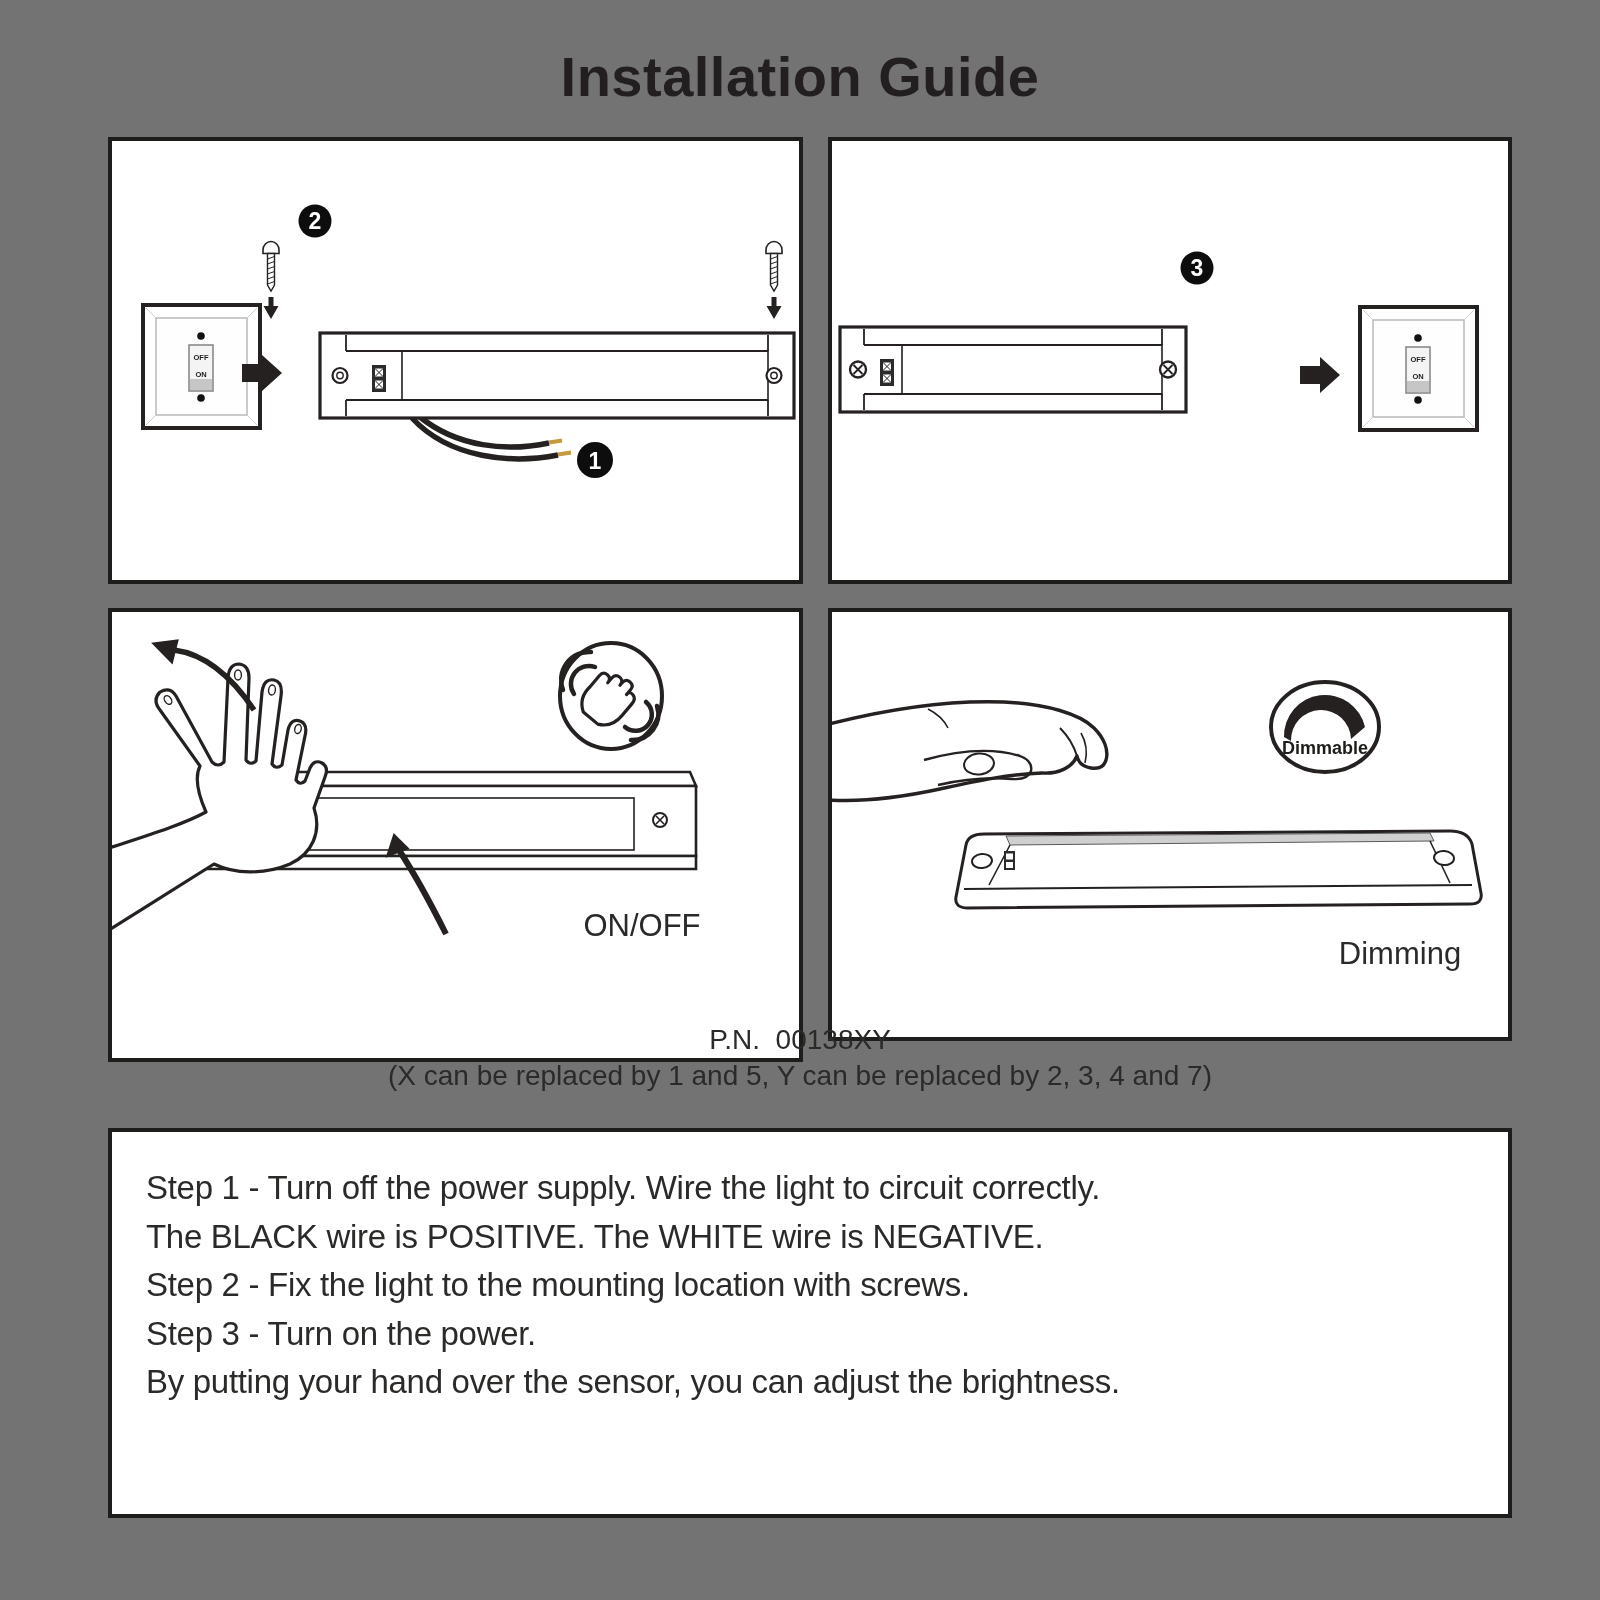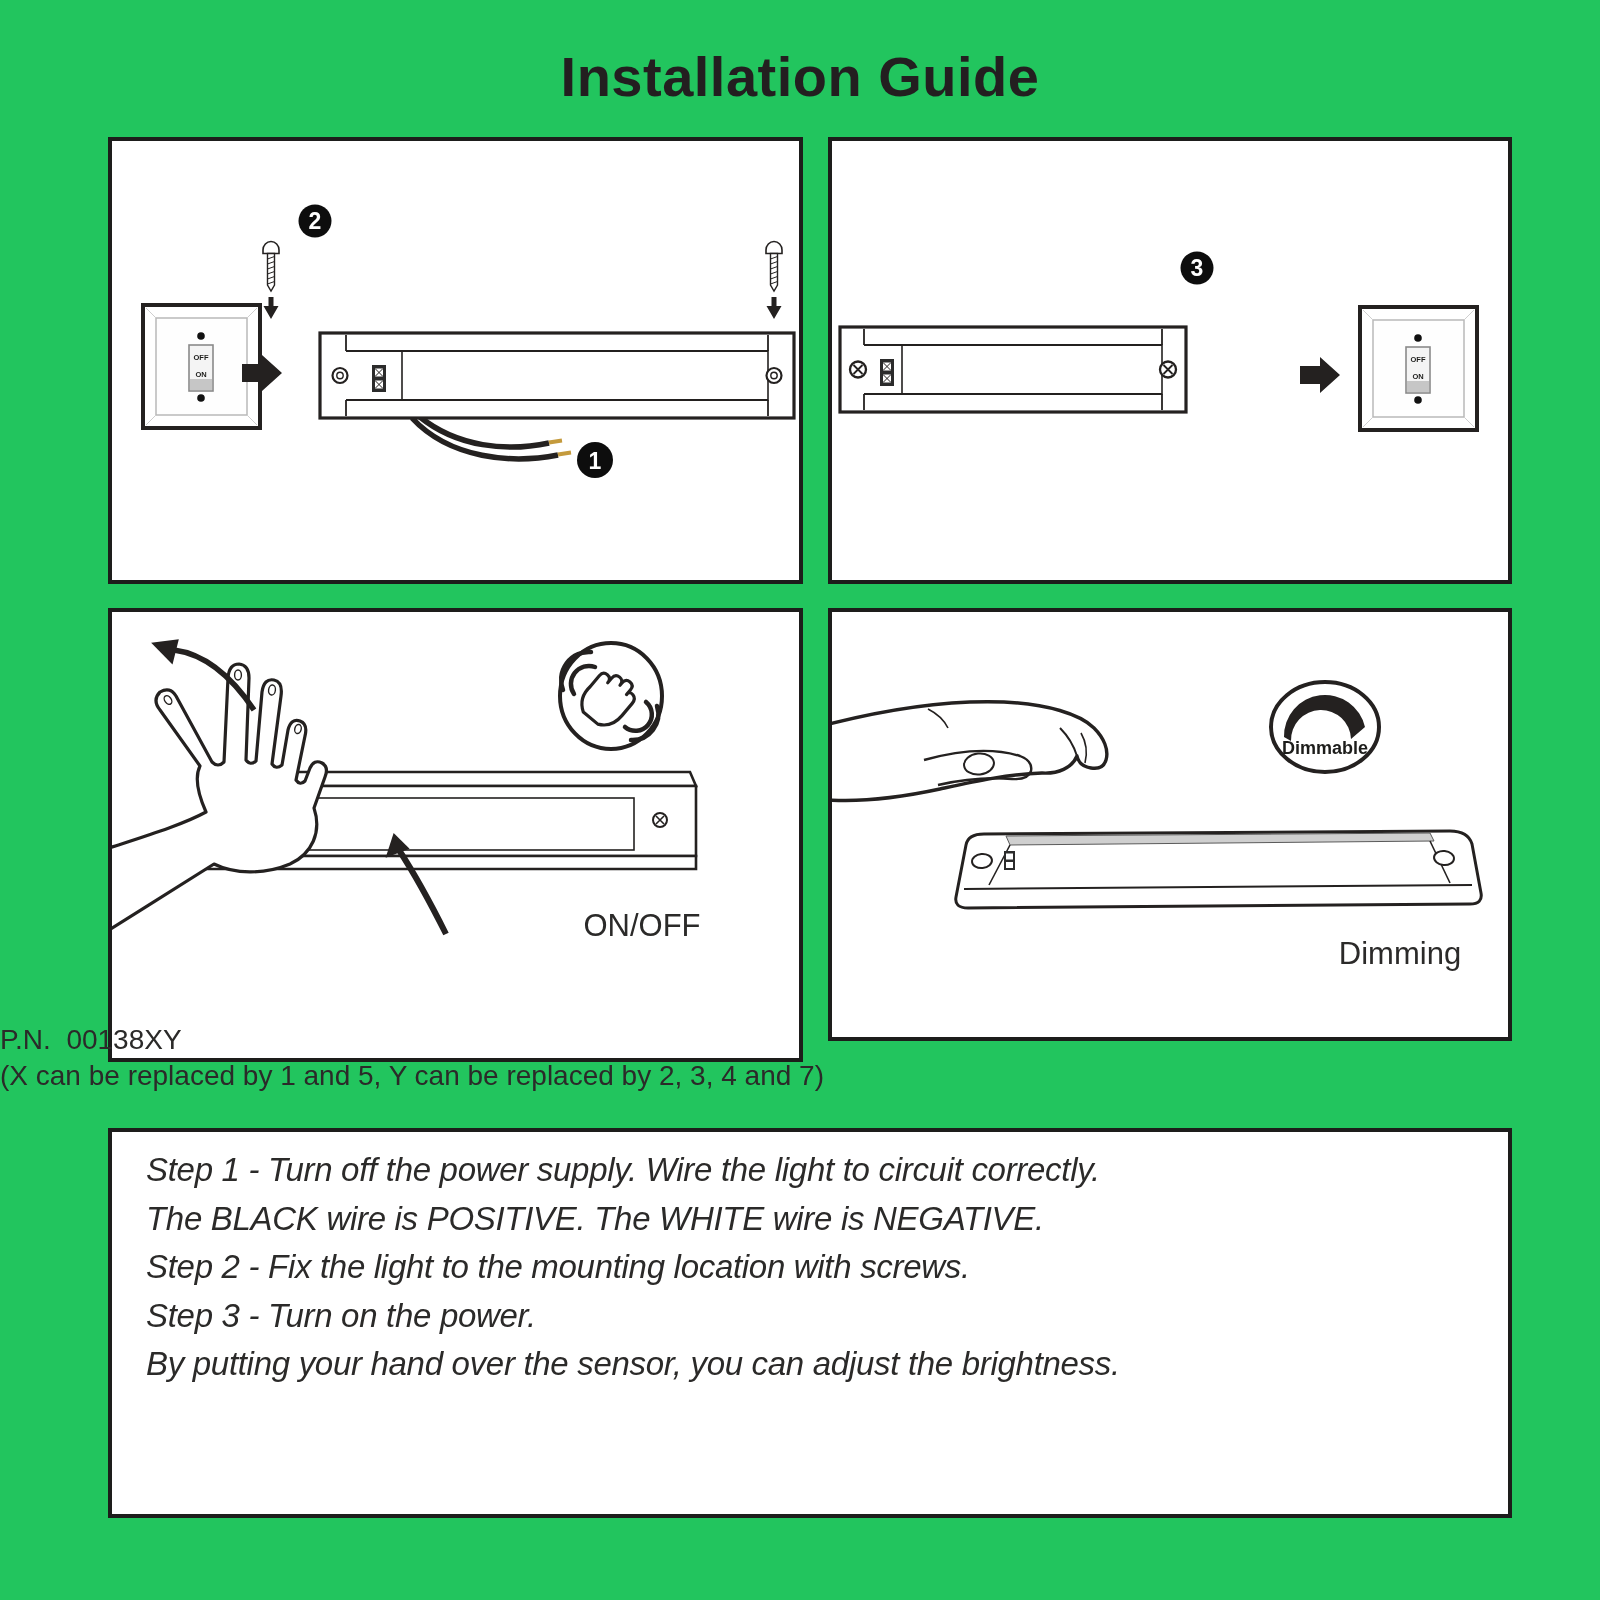"Installation Guide" .stage { background: #22c55e -> #737373 }
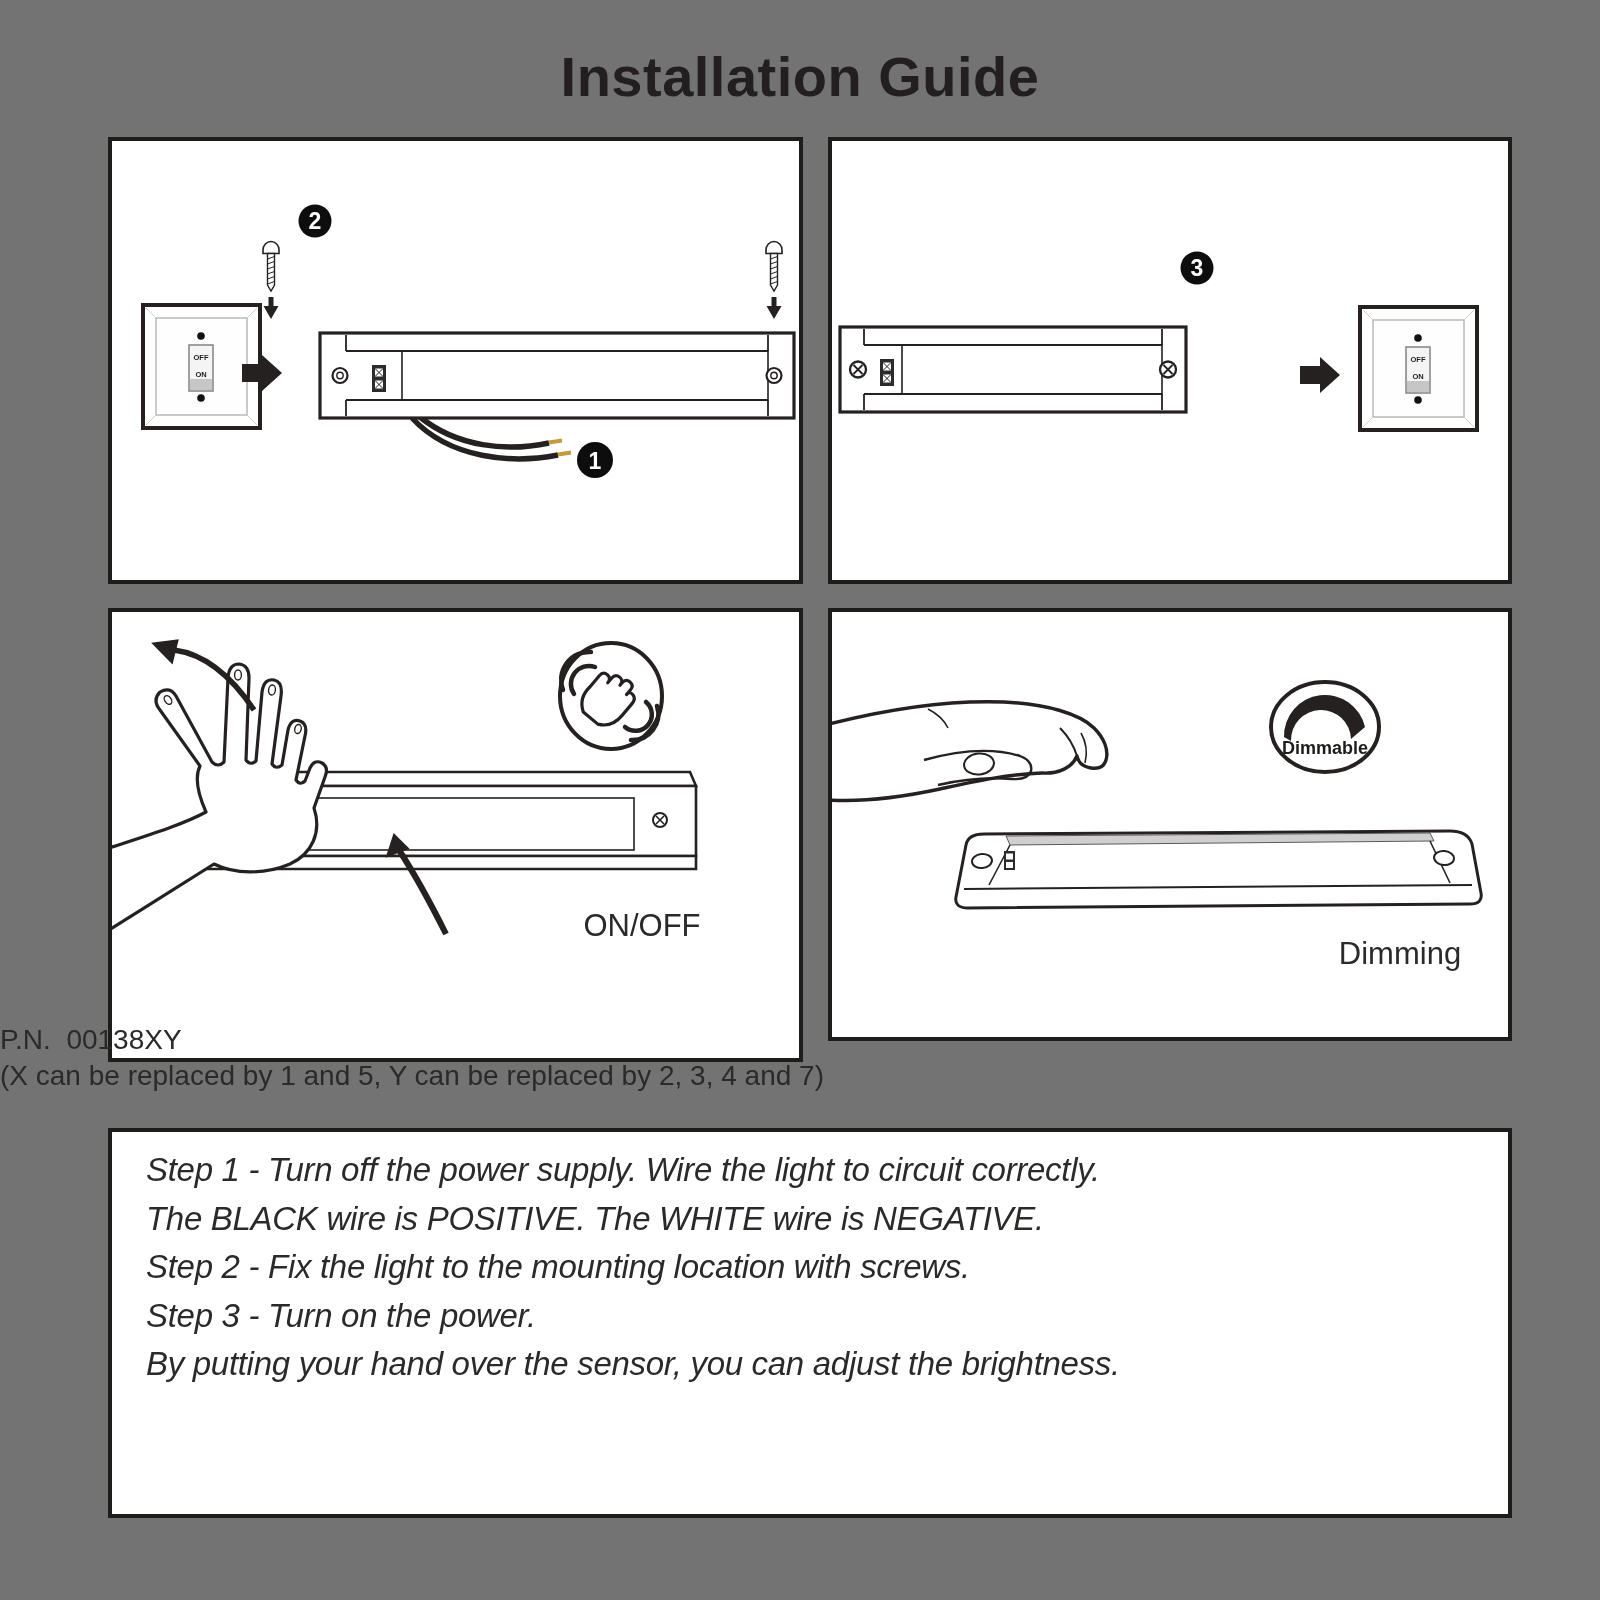"P.N. 00138XY" .pn { text-align: none -> center }
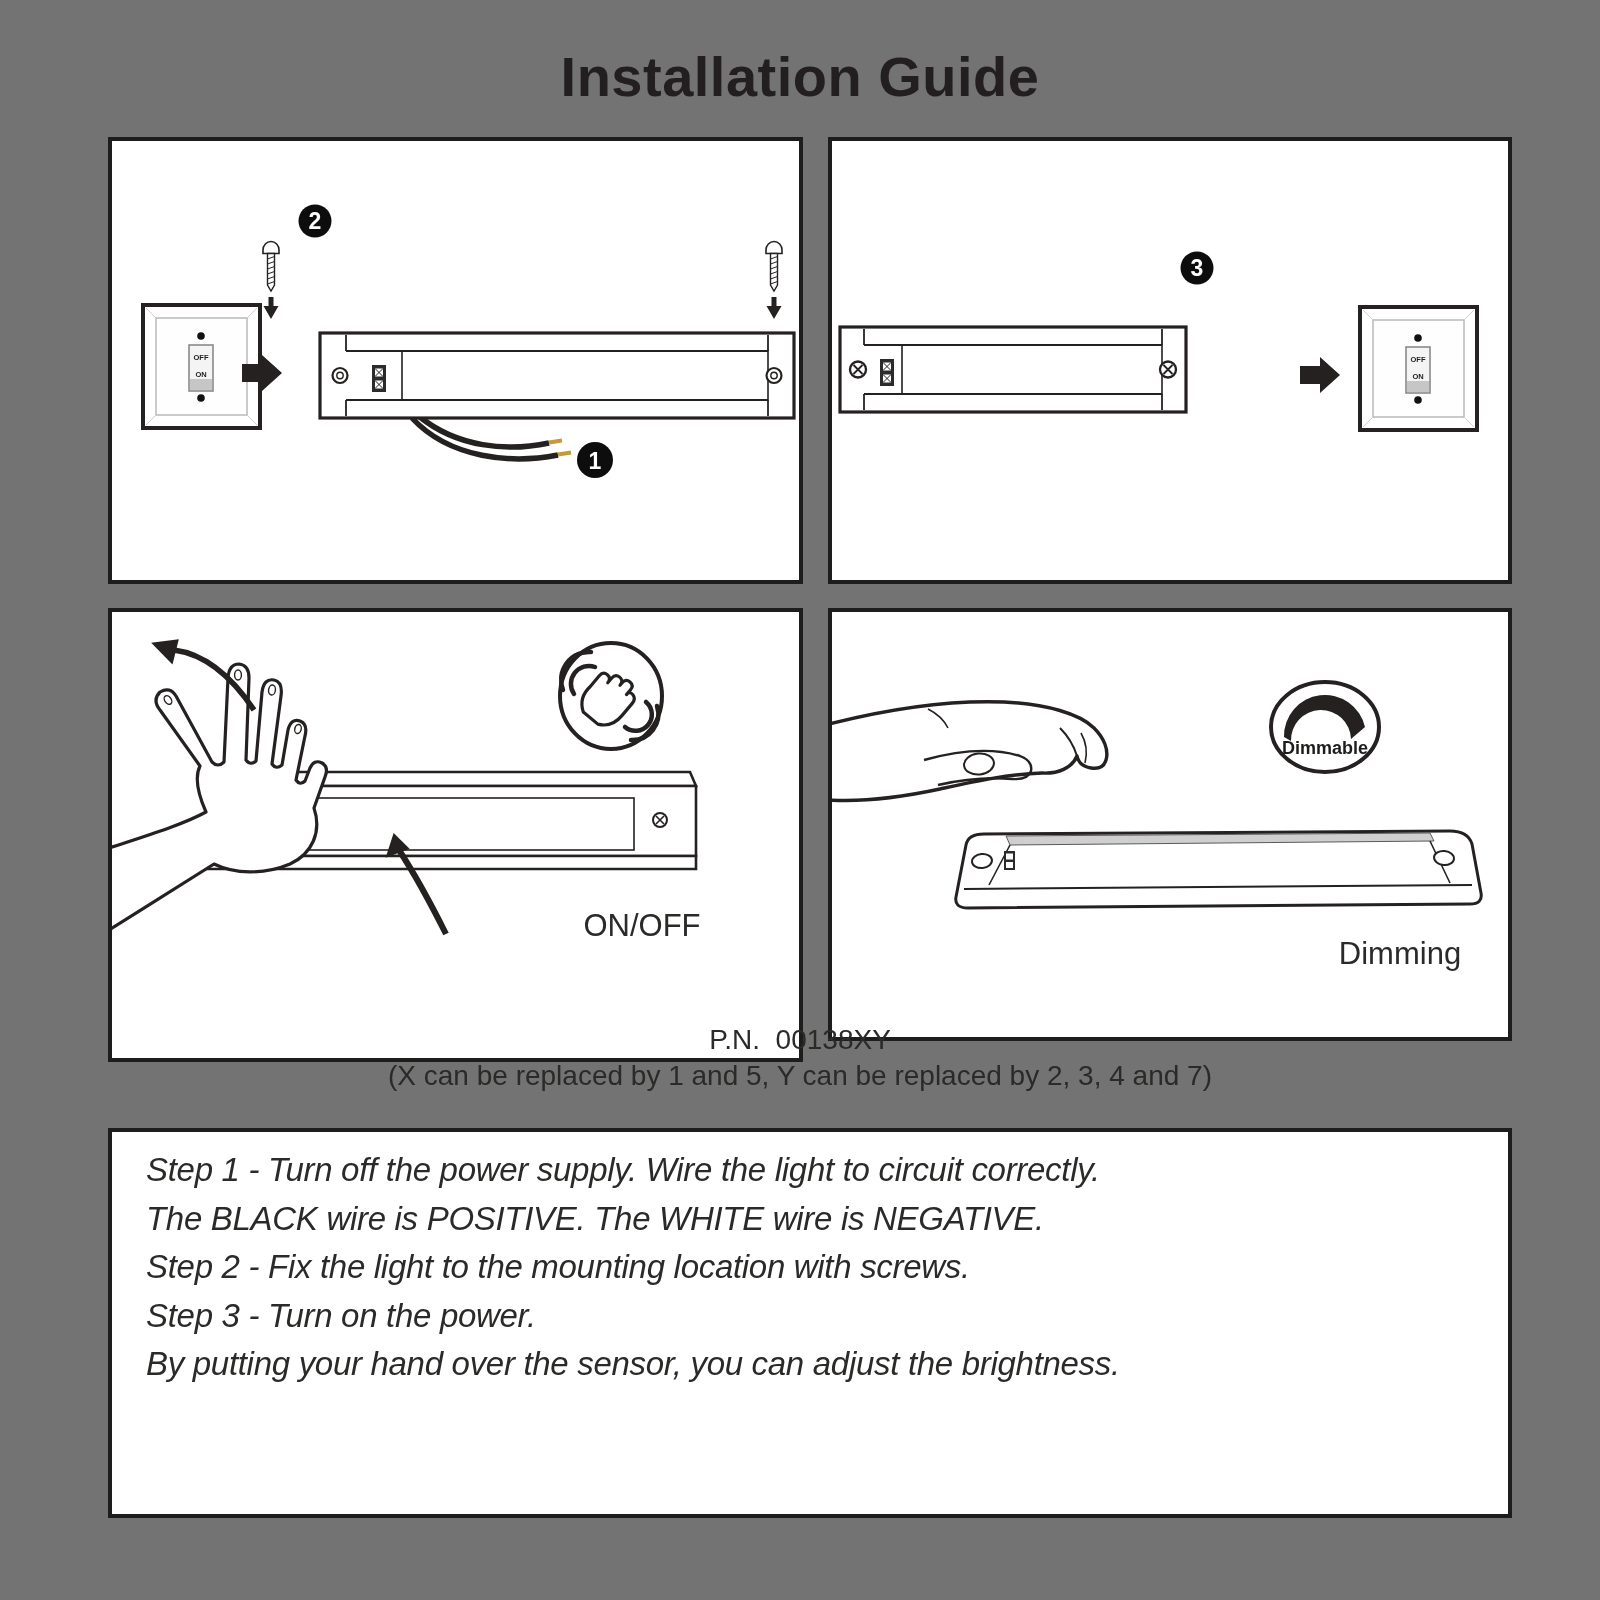"Step 1 - Turn off" .footer { font-style: italic -> none; padding: 14px 24px 0 34px -> 32px 24px 0 34px }
